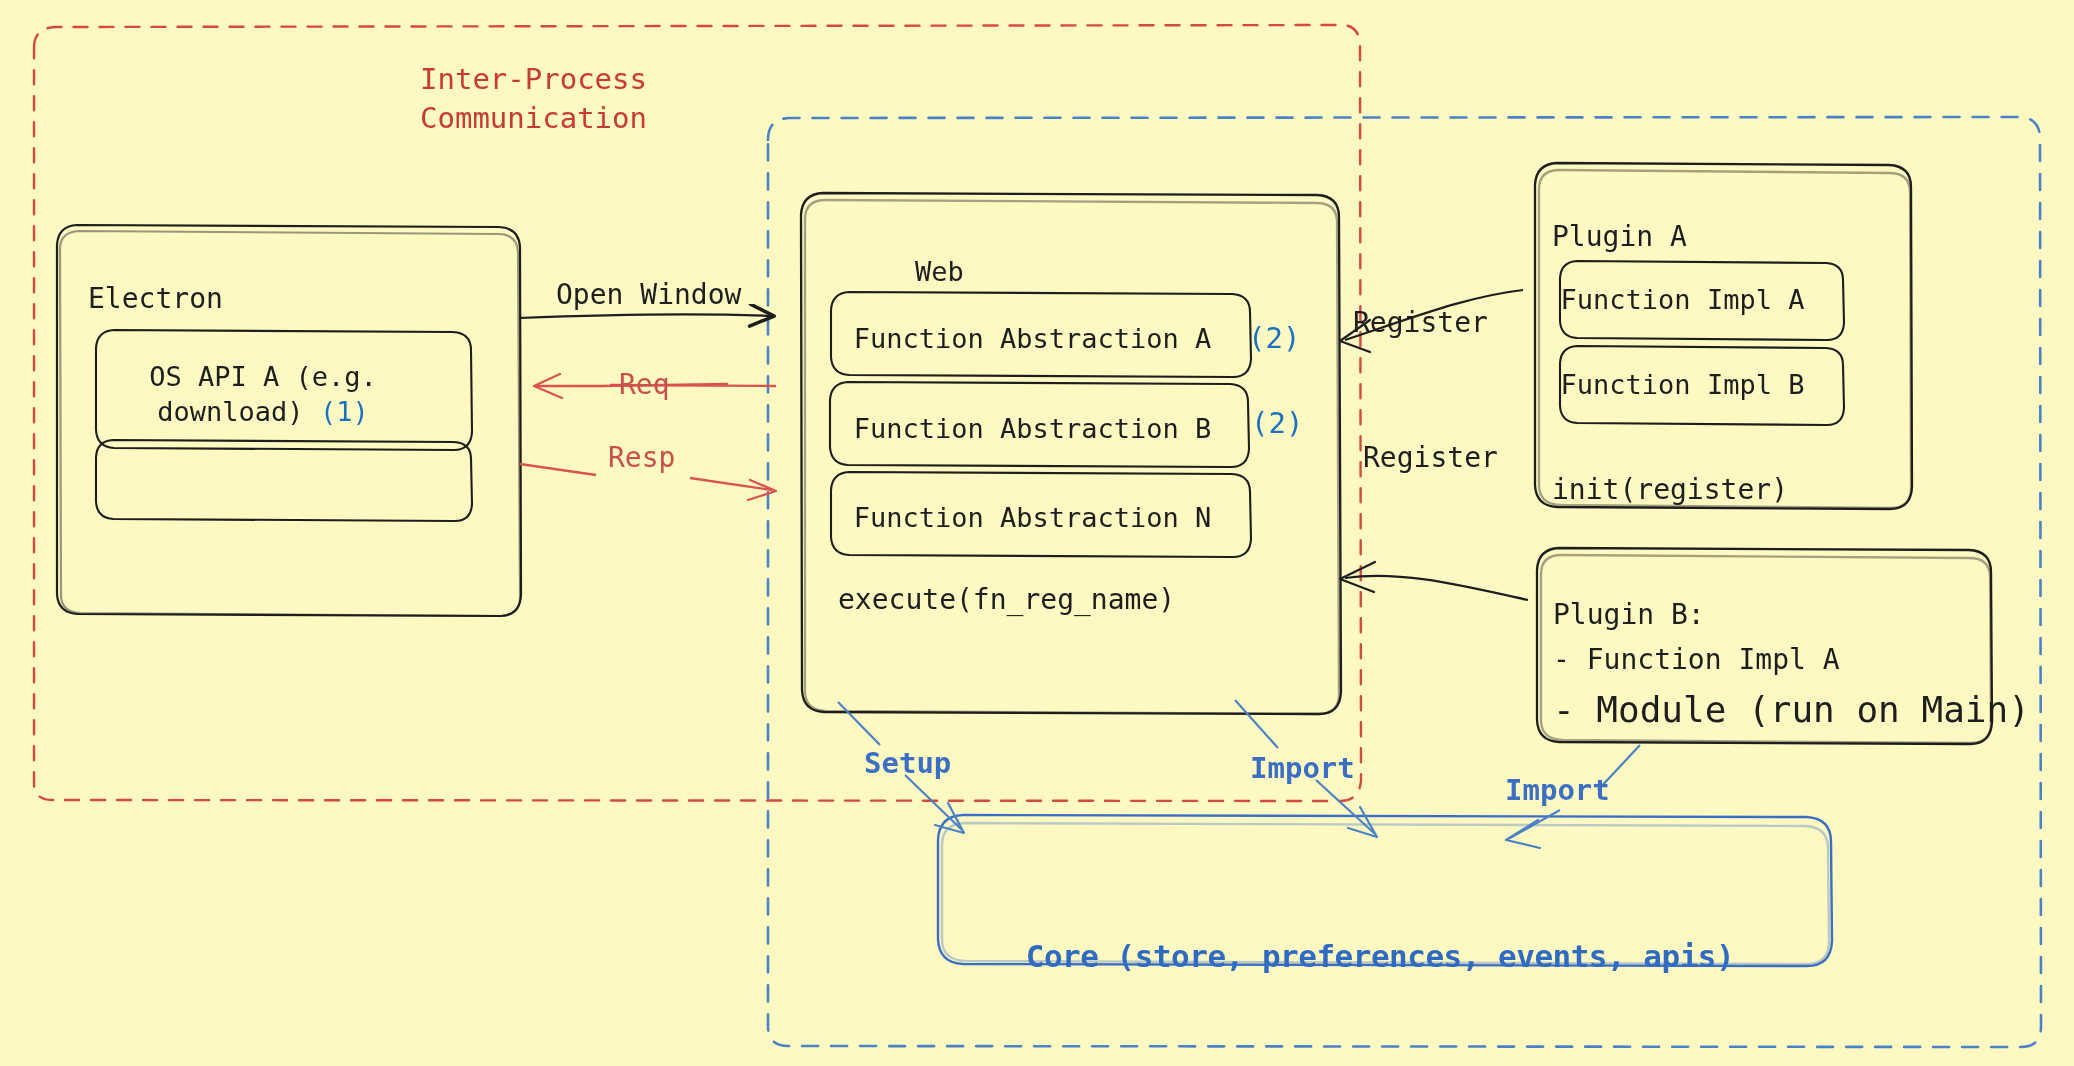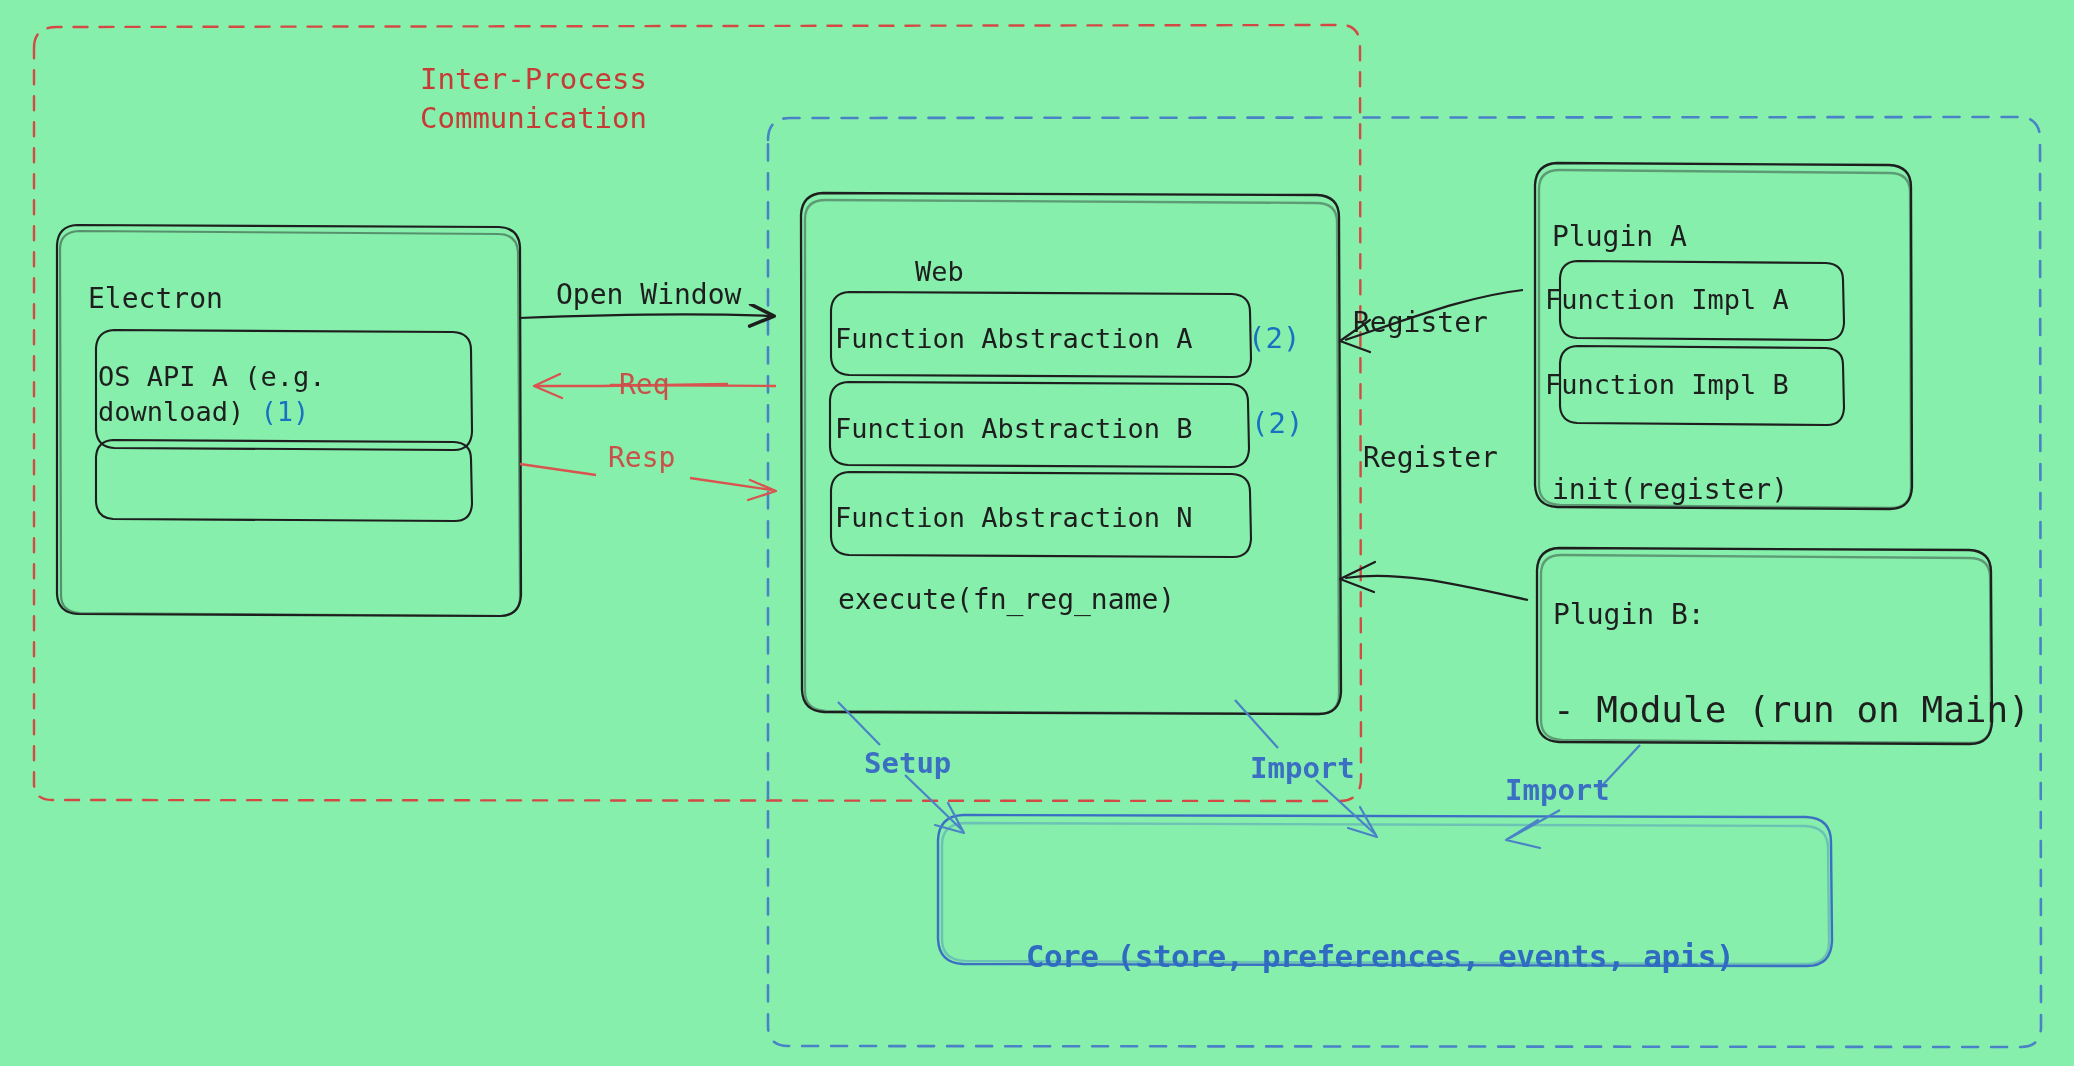"Inter-Process" #stage { background: #86efac -> #fef9c3 }
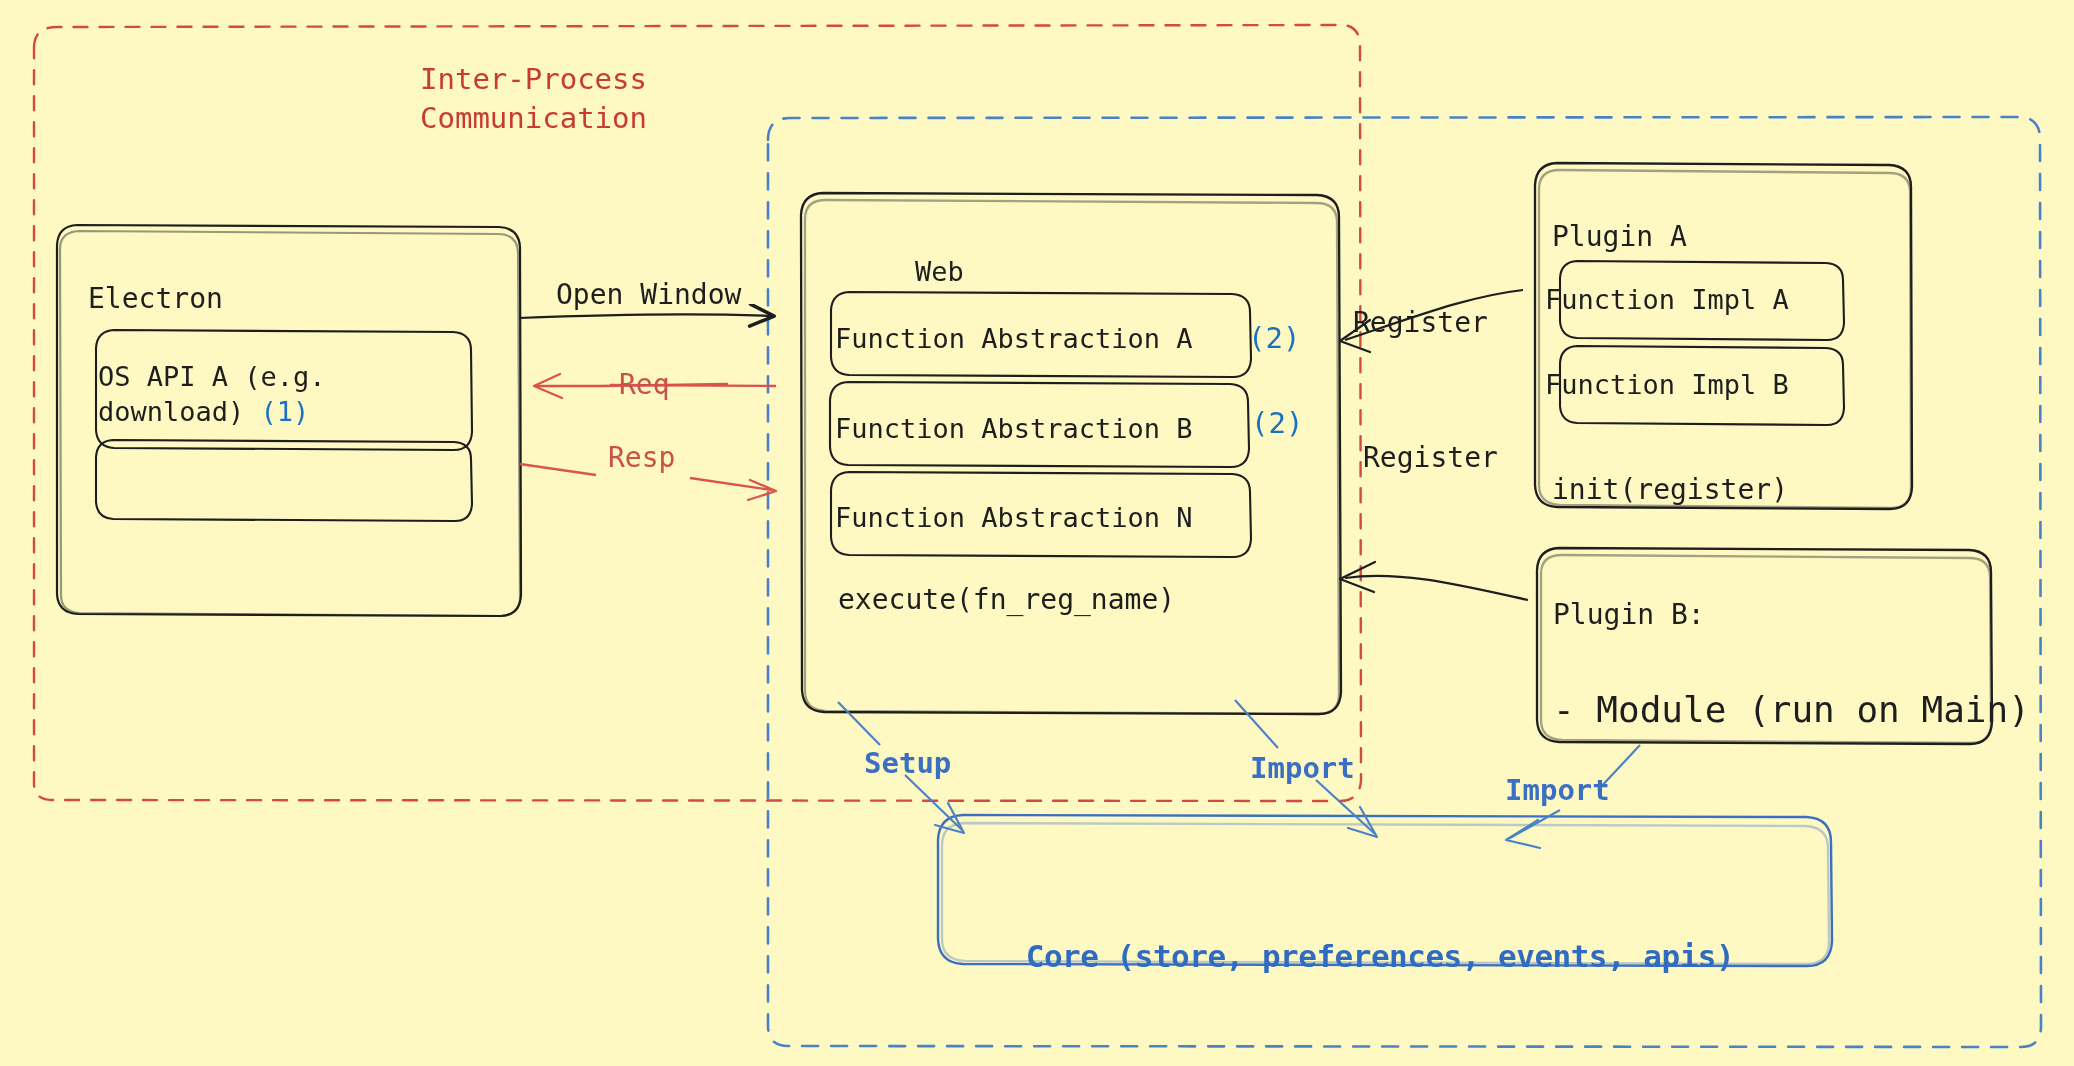"Function Impl A" .ctr { text-align: none -> center }
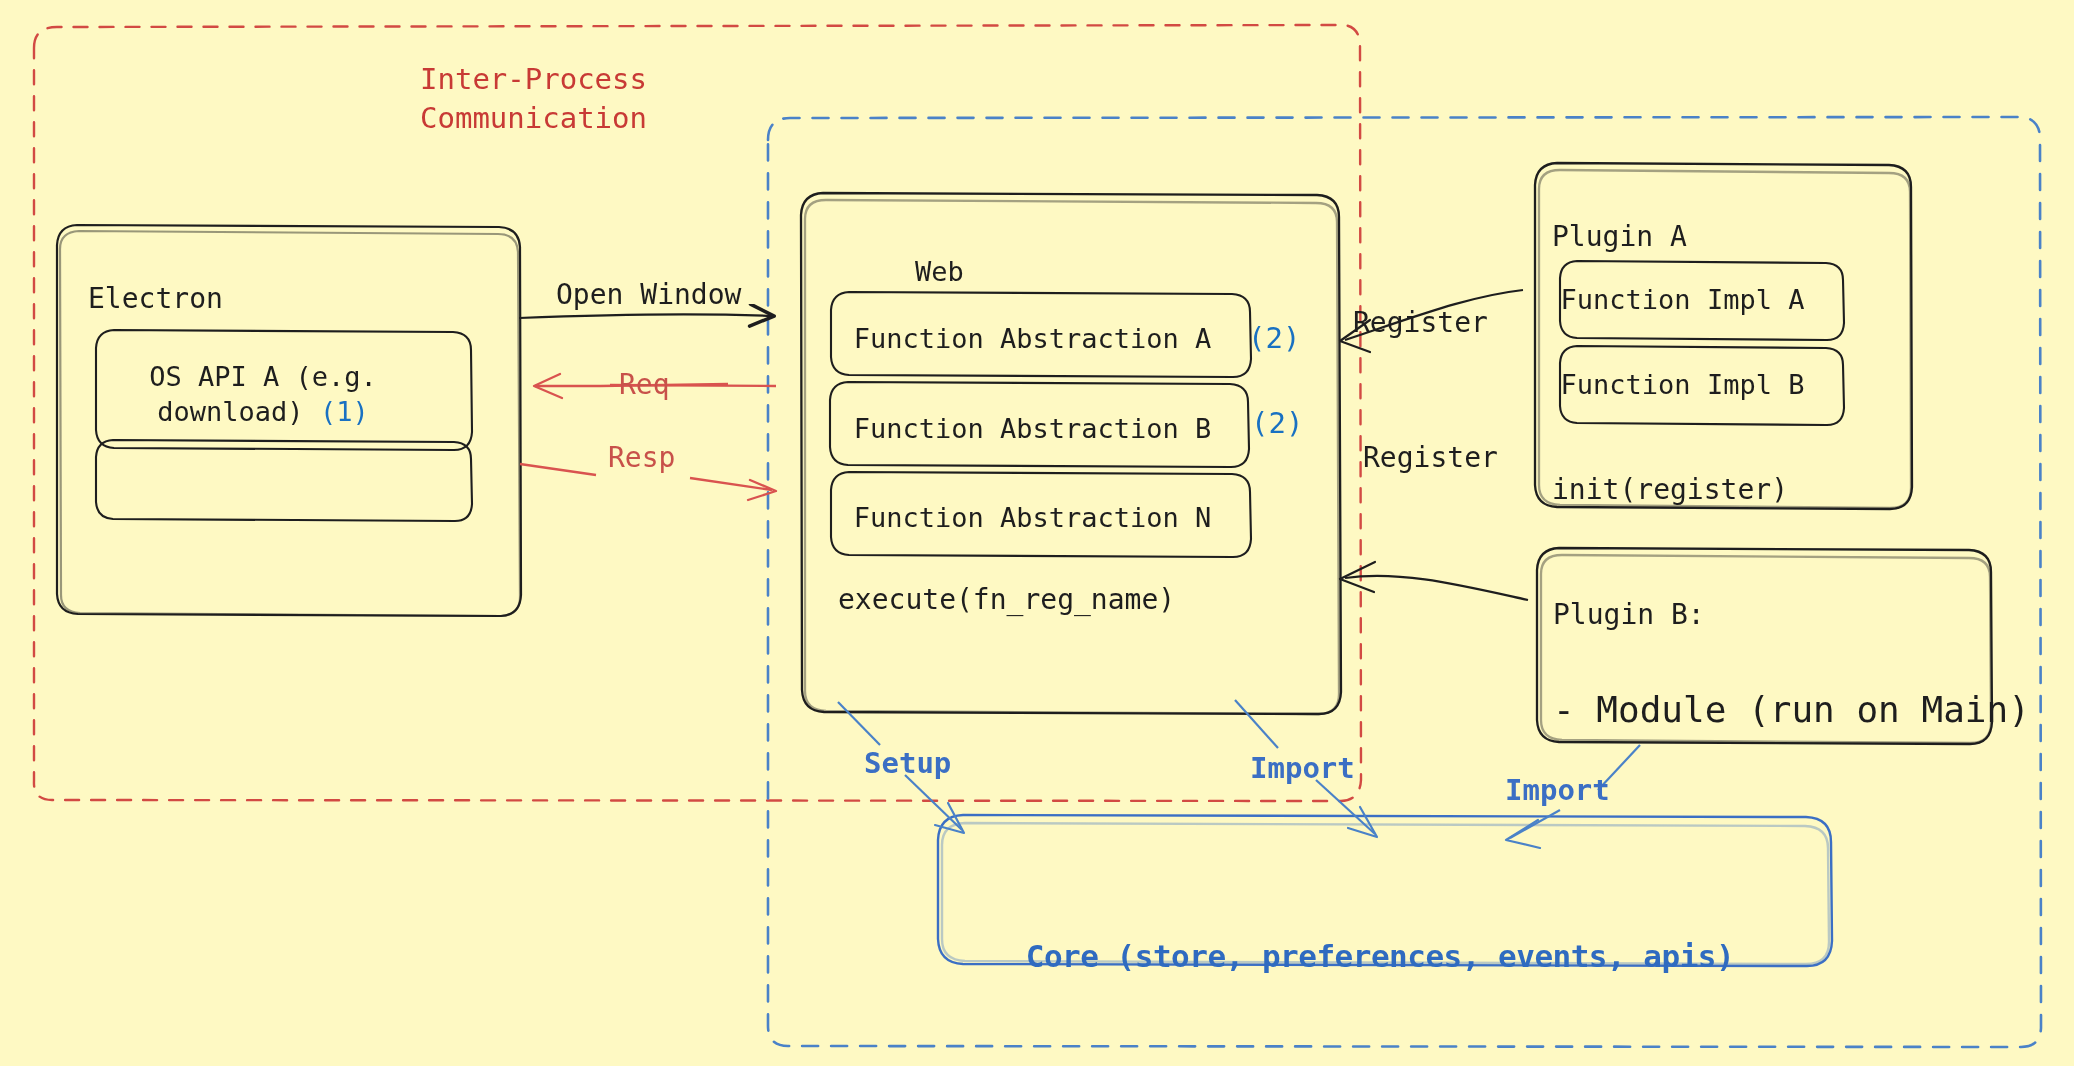"- Function Impl A" div.lbl { html: none -> <div>- Function Impl A</div> }
